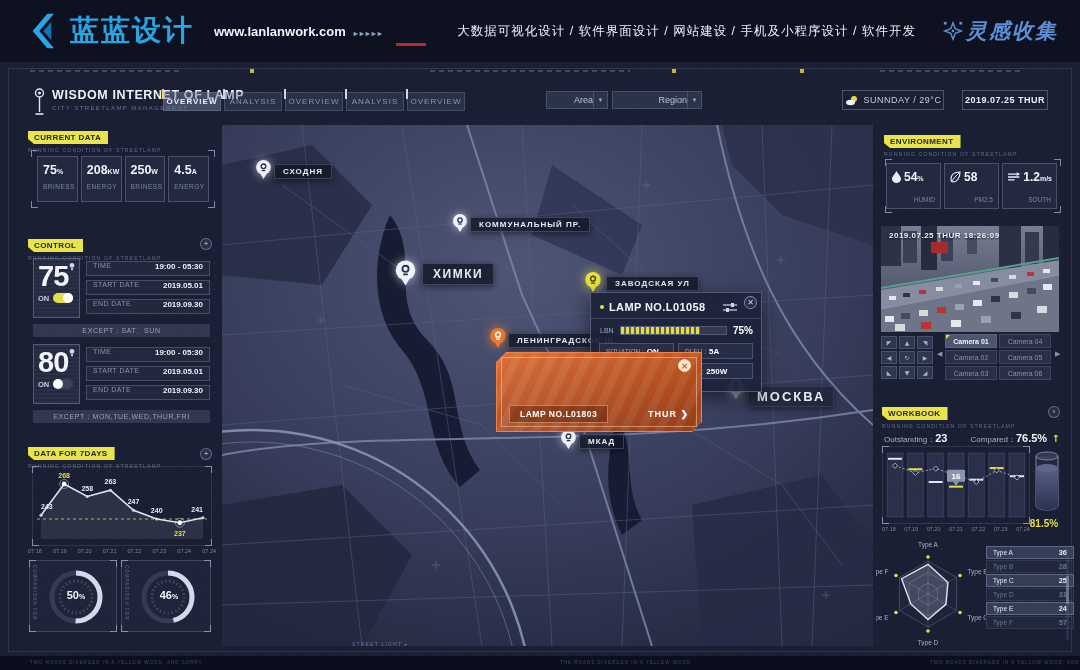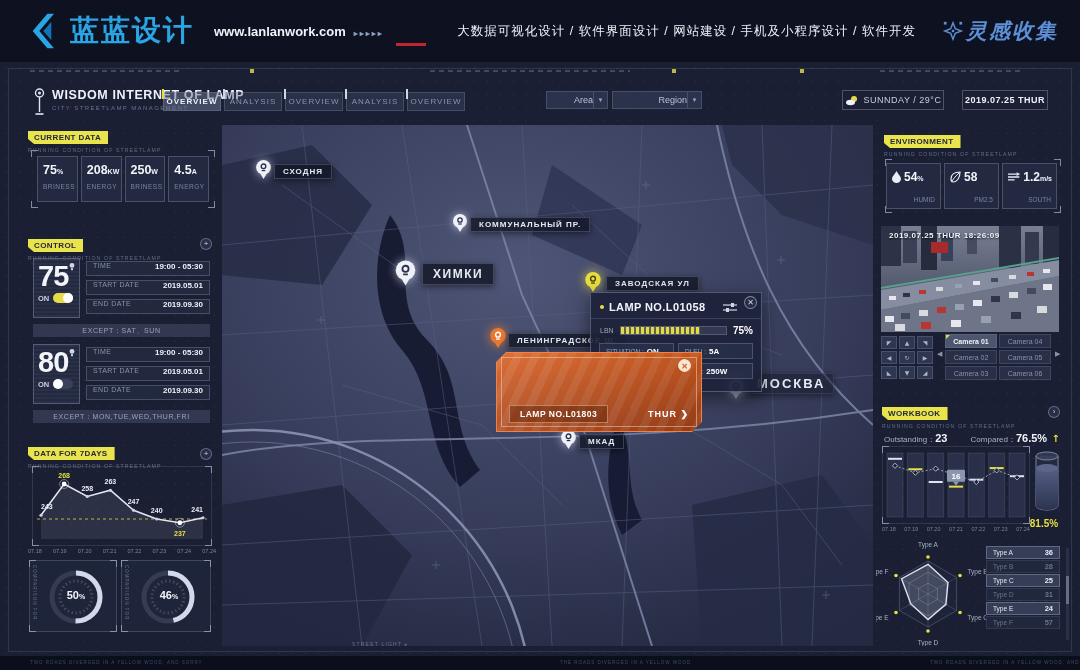"МОСКВА" div.mlabel { top: 248px -> 261px }
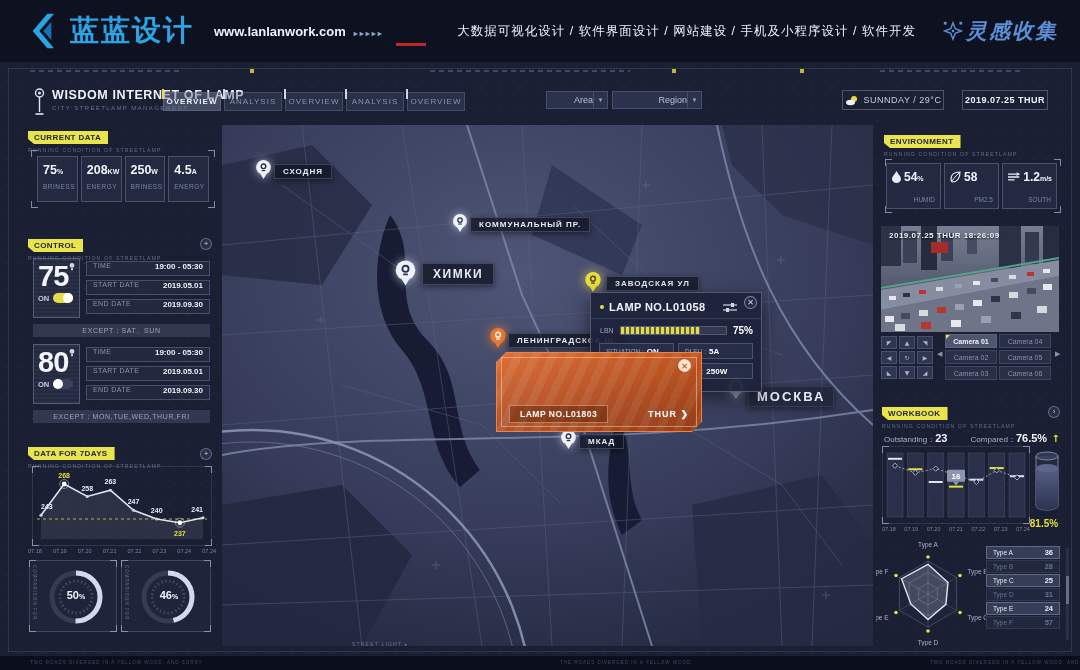"36" .rrow { width: 74px -> 88px }
